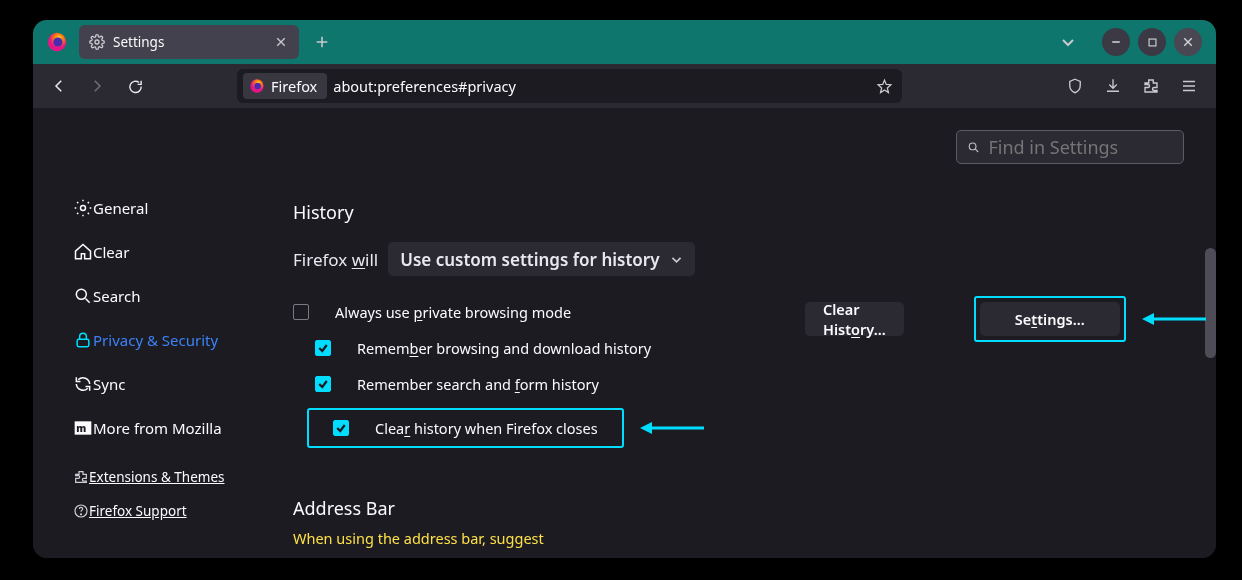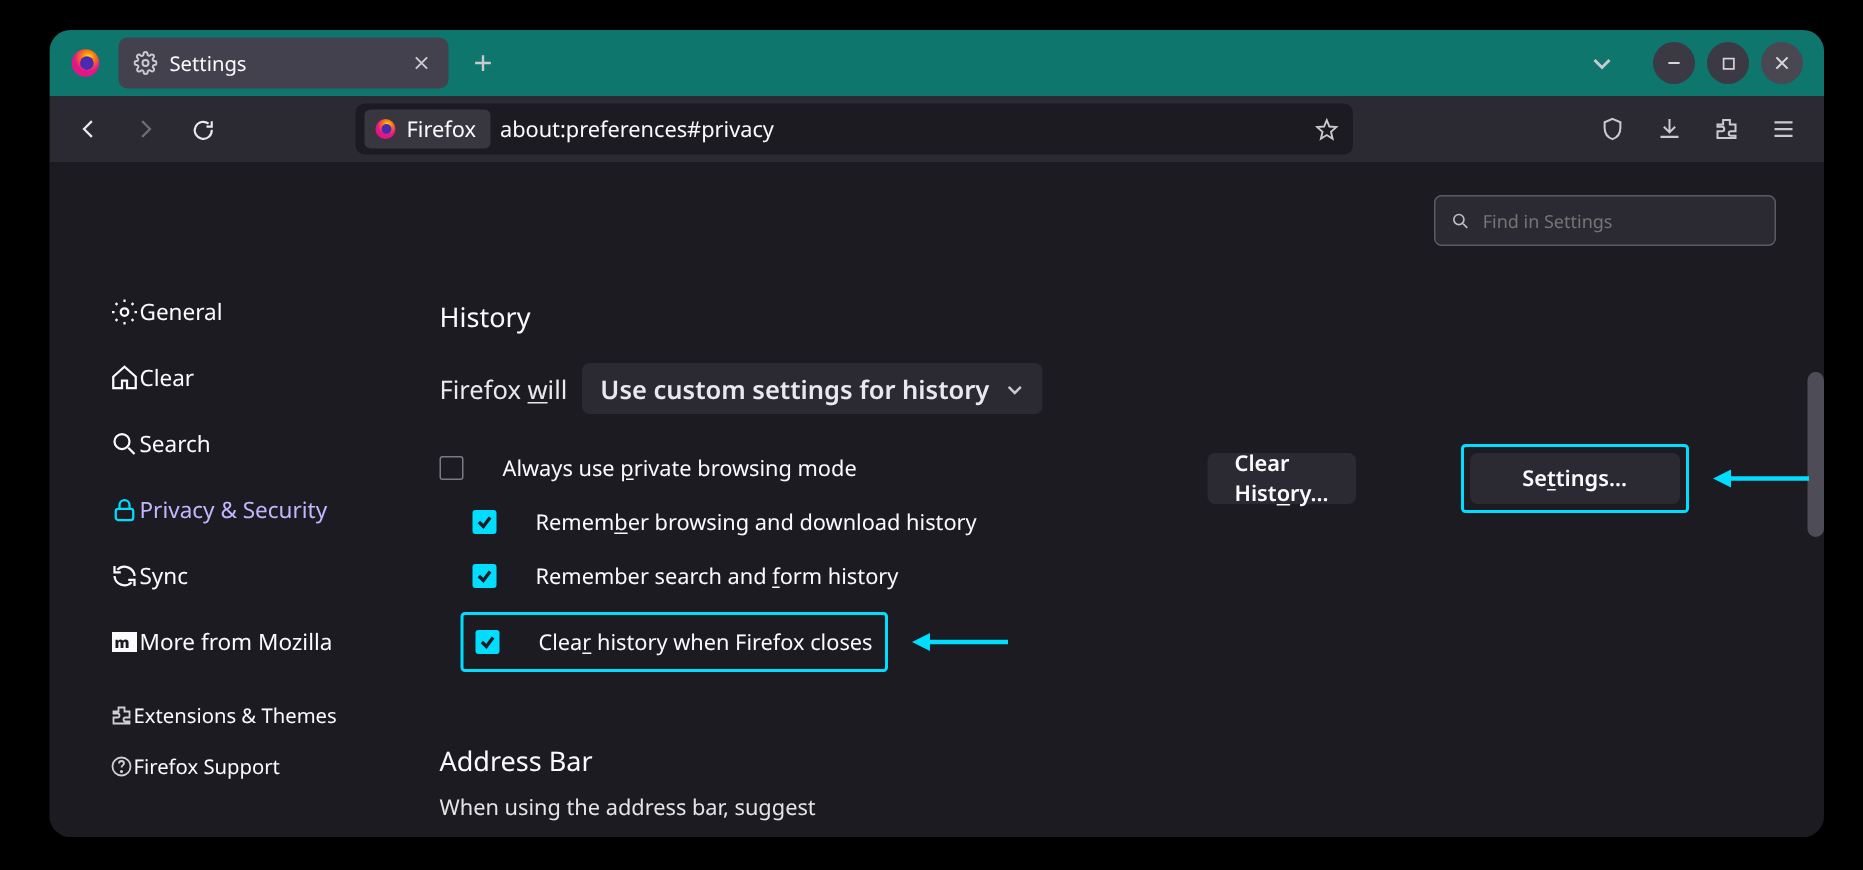"Find in Settings" .search-settings input { font-size: 12px -> 18px }
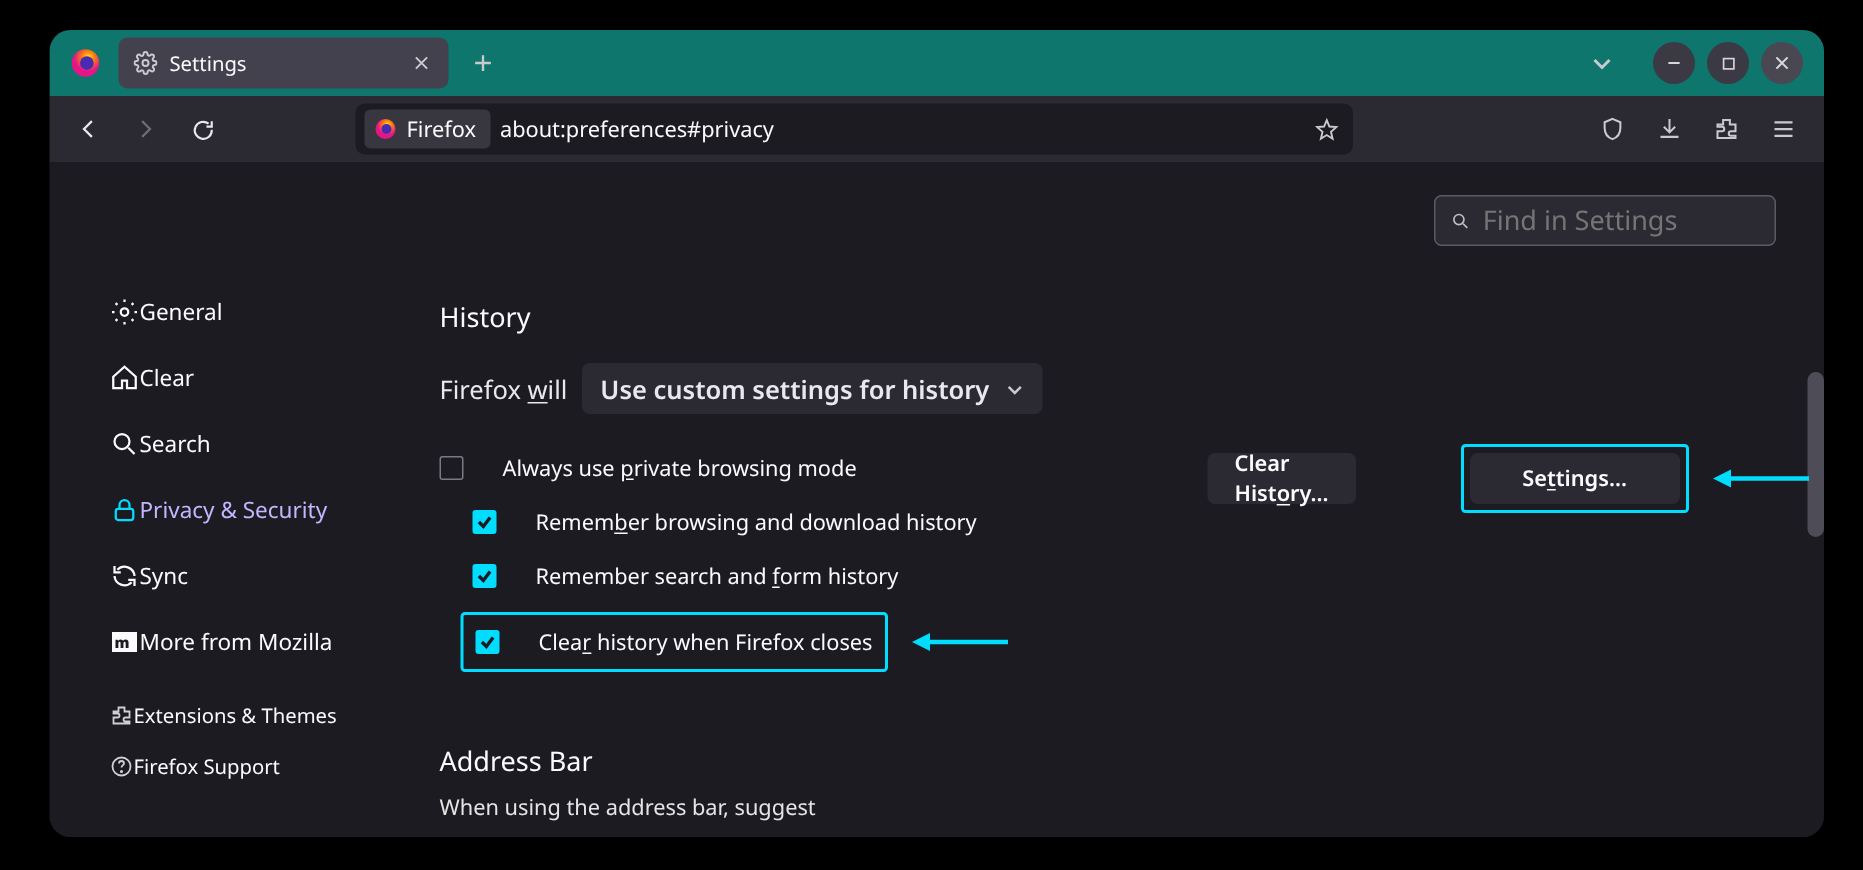"Privacy & Security" .sidebar-item.active { color: #c4b5fd -> #3b82f6 }
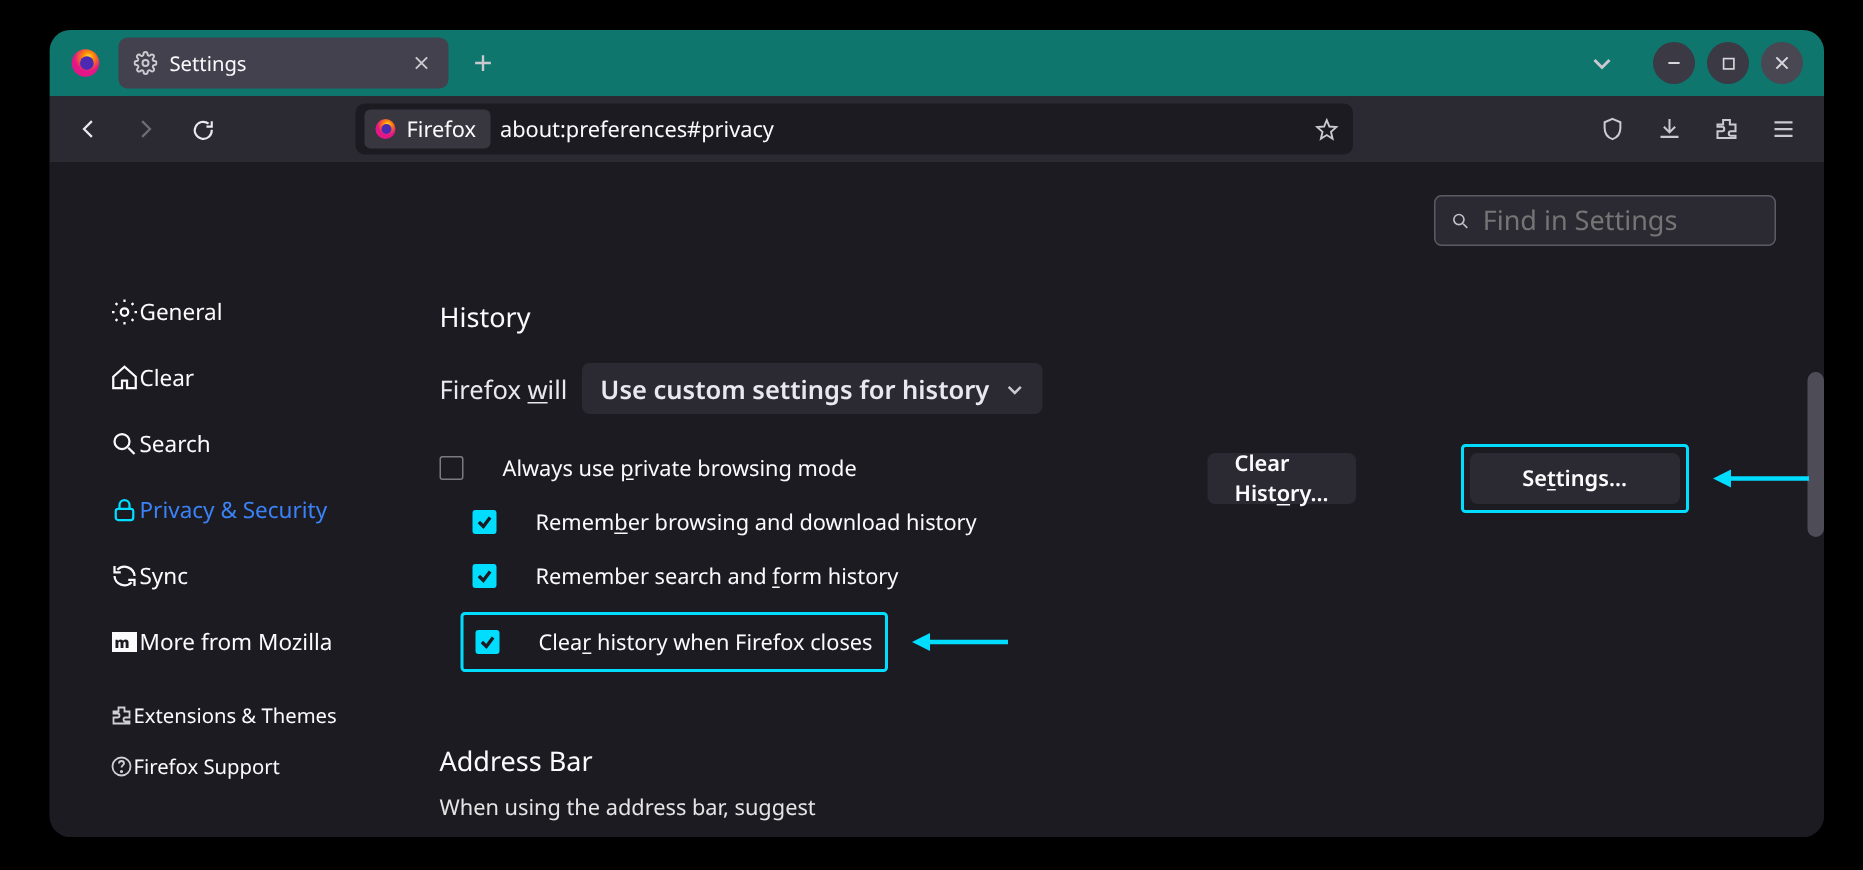"Clear history when Firefox closes" .highlight-box { padding: 4px 8px -> 4px 24px }
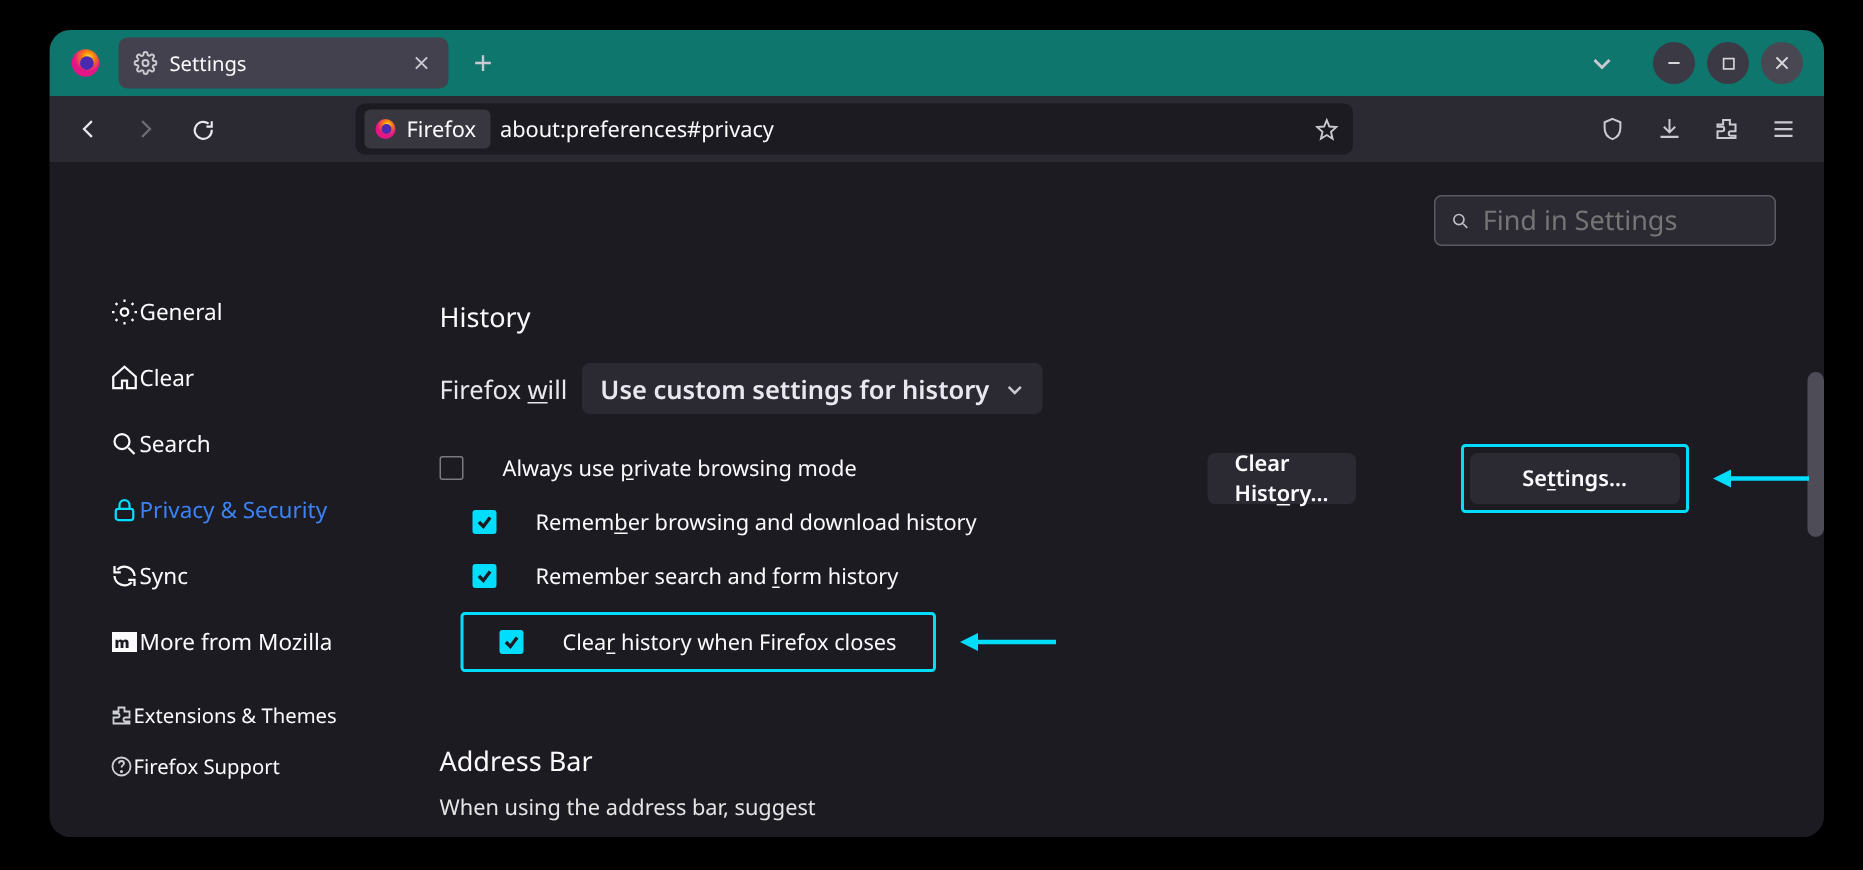"Extensions & Themes" .sidebar-sub .sidebar-item { text-decoration: none -> underline }
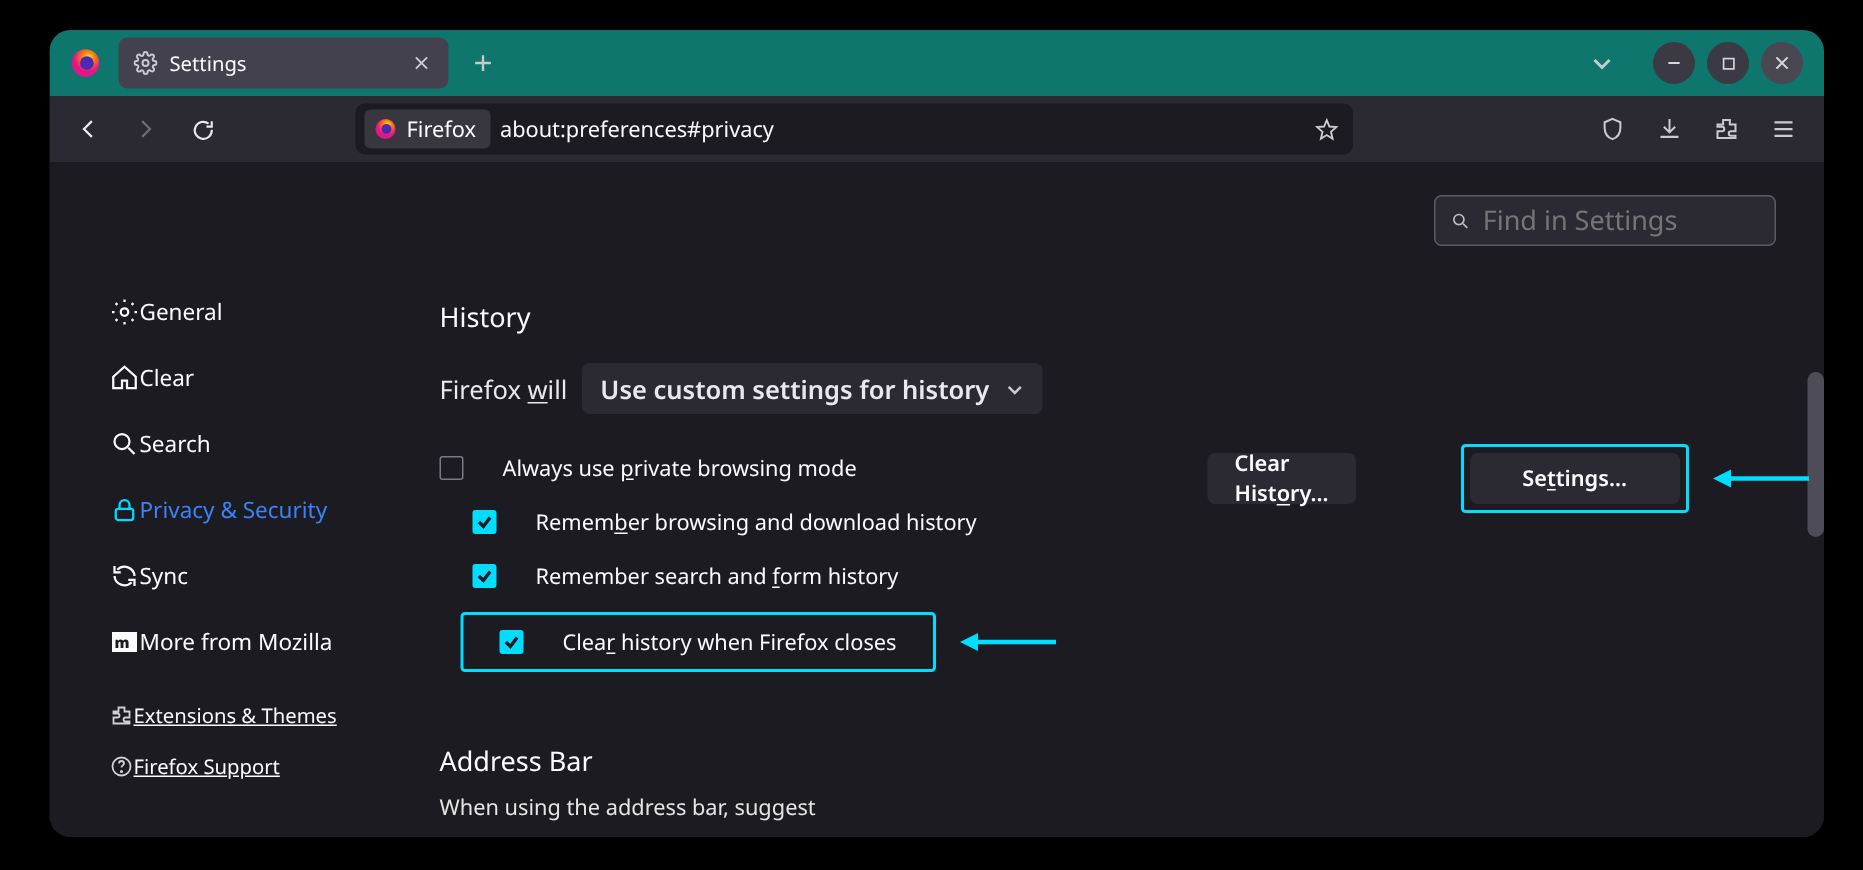"When using the address bar," .addrbar-sub { color: #e5e5e5 -> #fde047 }
